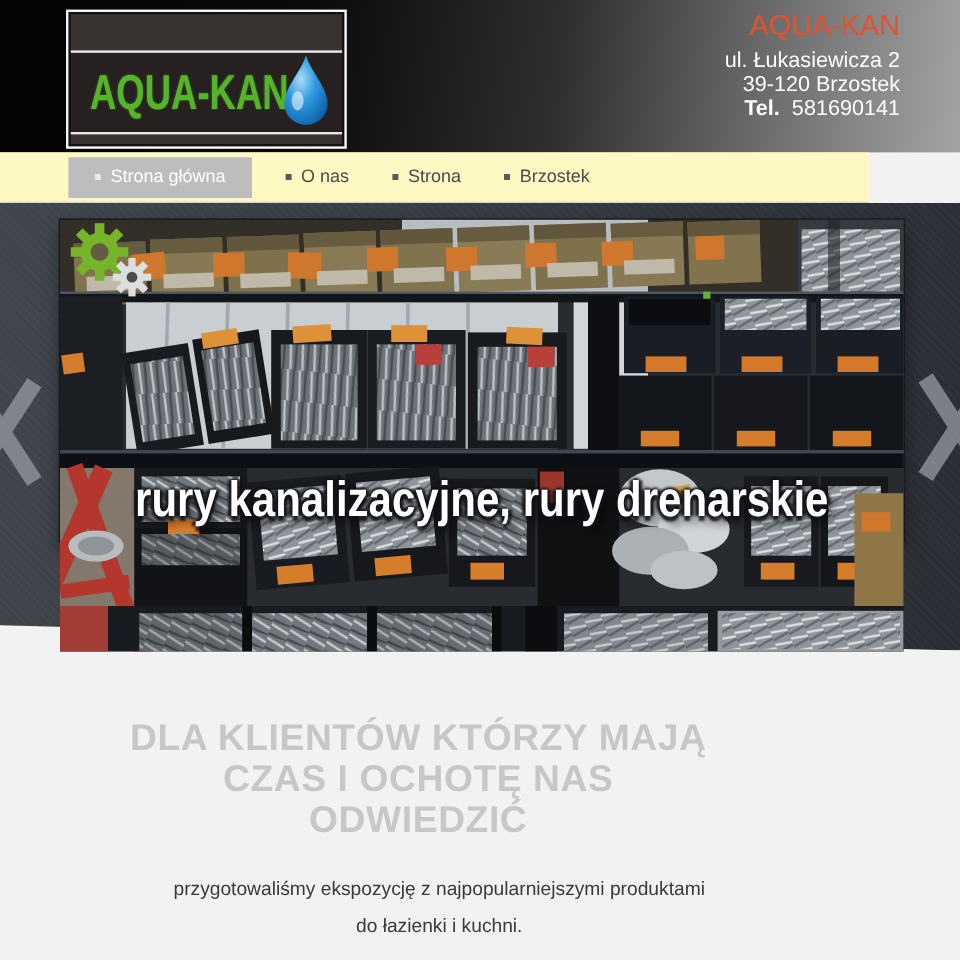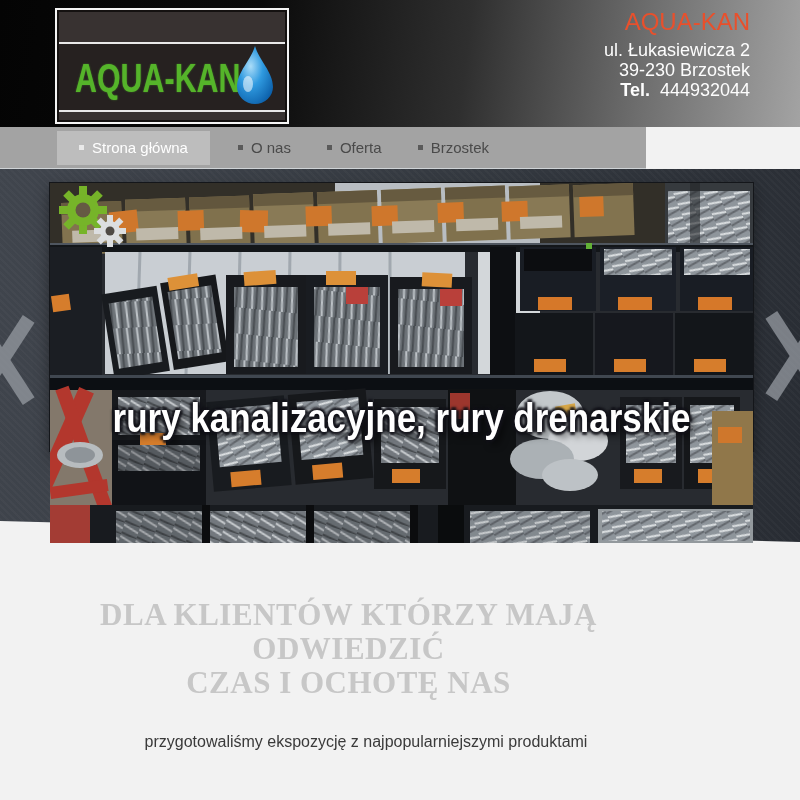"39-230 Brzostek" div.company-line { text: 39-230 -> 39-120 }
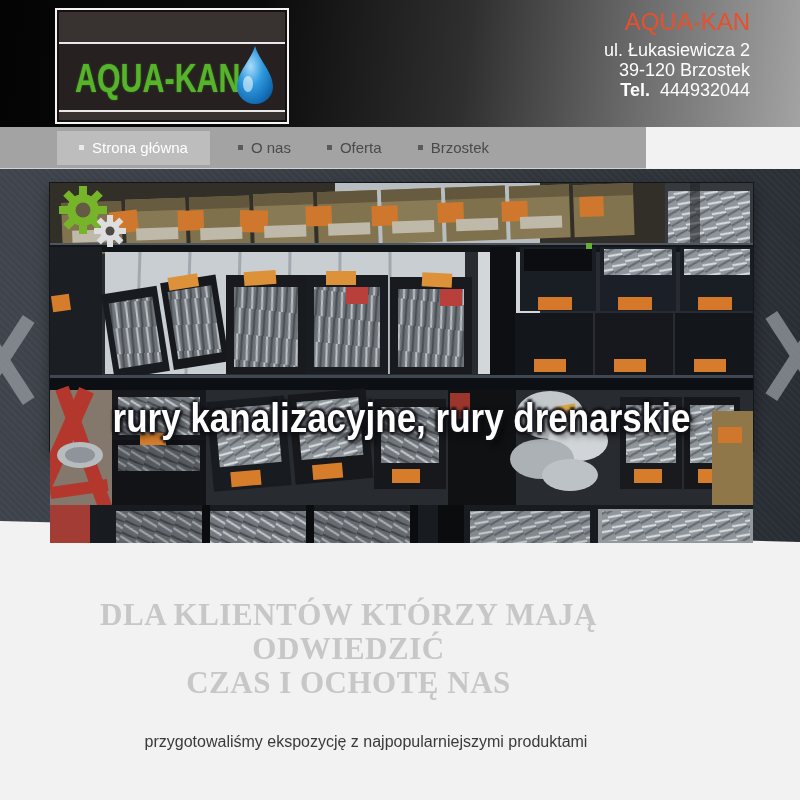"444932044" span { text: 444932044 -> 581690141 }
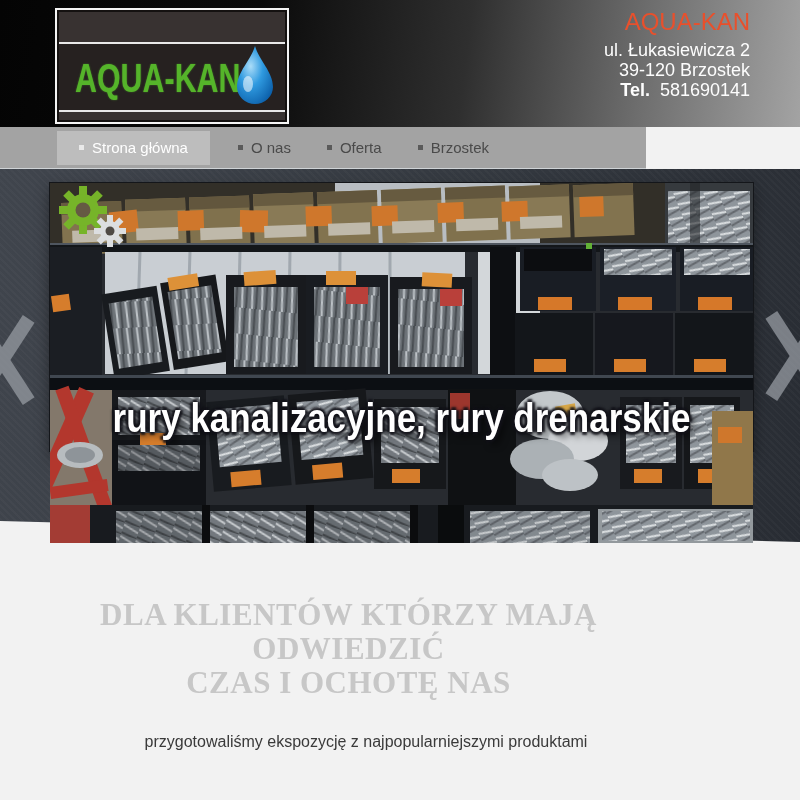"Strona główna" .nav-bar { background: #a3a3a3 -> #fef9c3; width: 646px -> 724px }
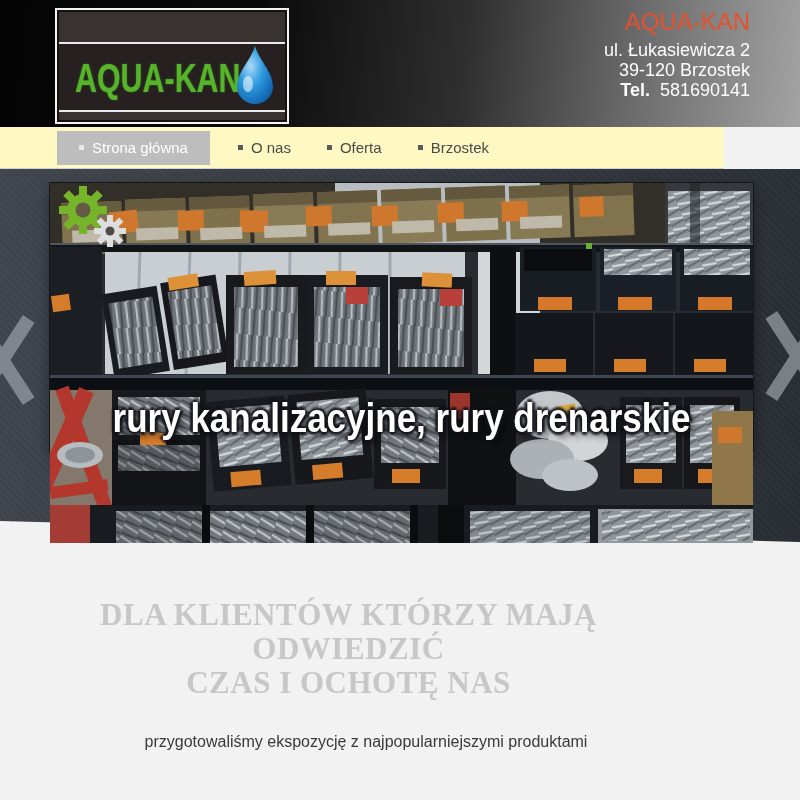"Oferta" span { text: Oferta -> Strona }
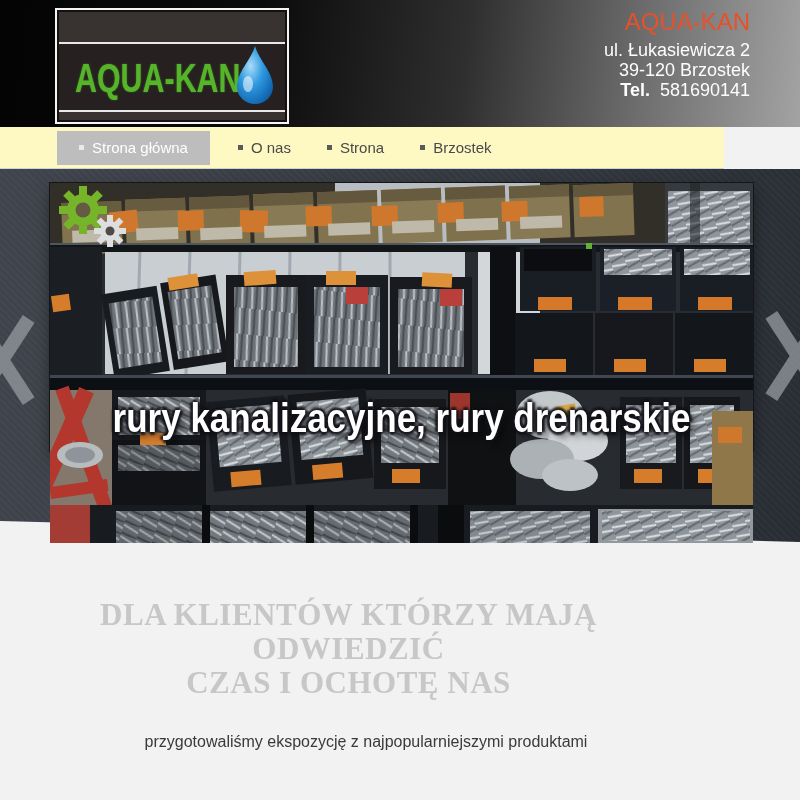"DLA KLIENTÓW KTÓRZY MAJĄ" .intro-heading { font-family: Liberation Serif, serif -> none }
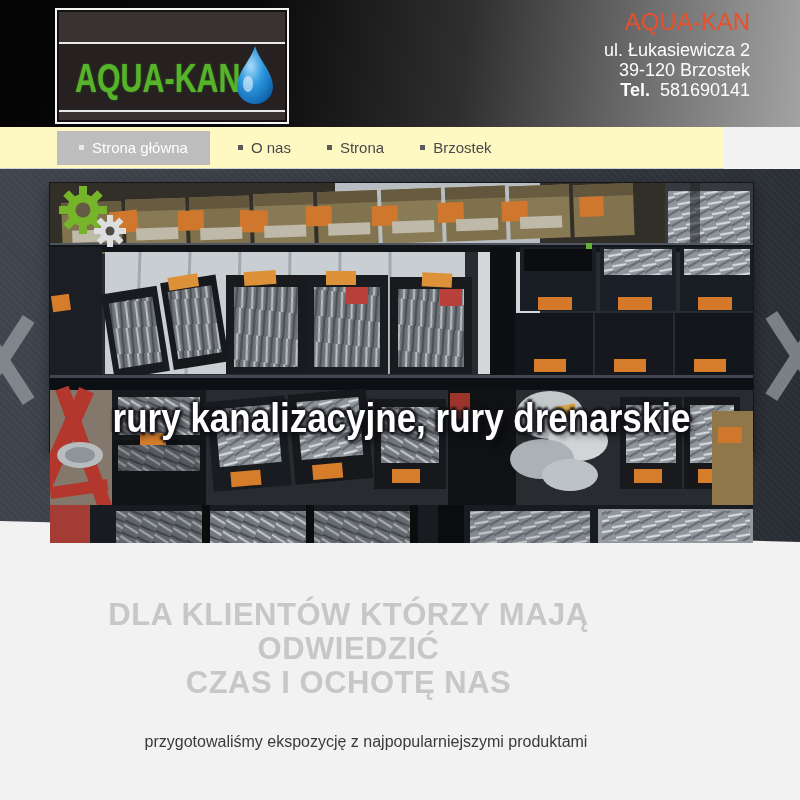"ODWIEDZIĆ" div { order: before "CZAS I OCHOTĘ NAS" -> after "CZAS I OCHOTĘ NAS" }
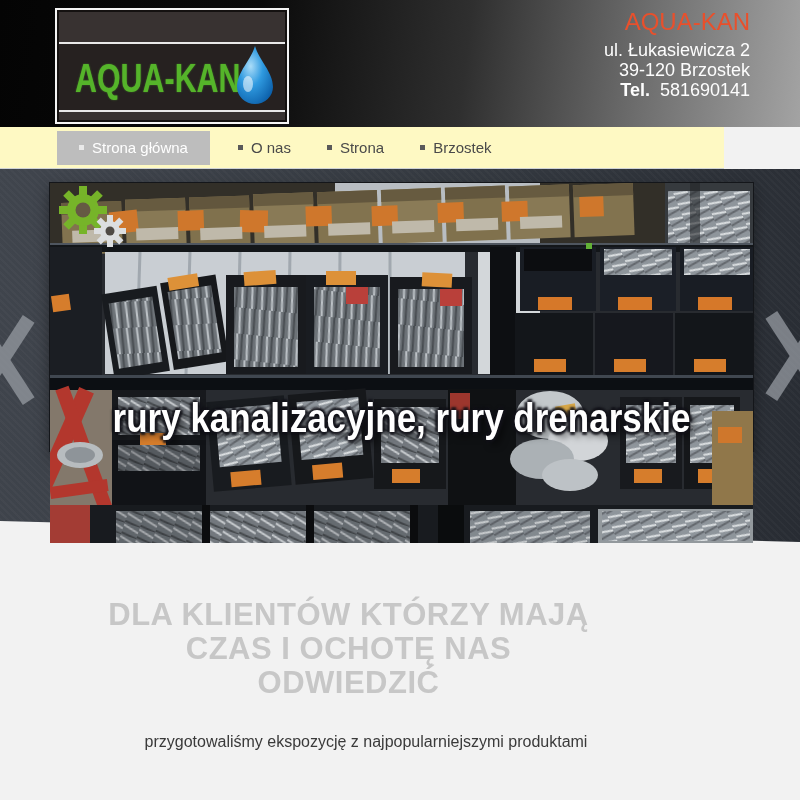"do łazienki i kuchni." div { html: none -> <div>do łazienki i kuchni.</div> }
